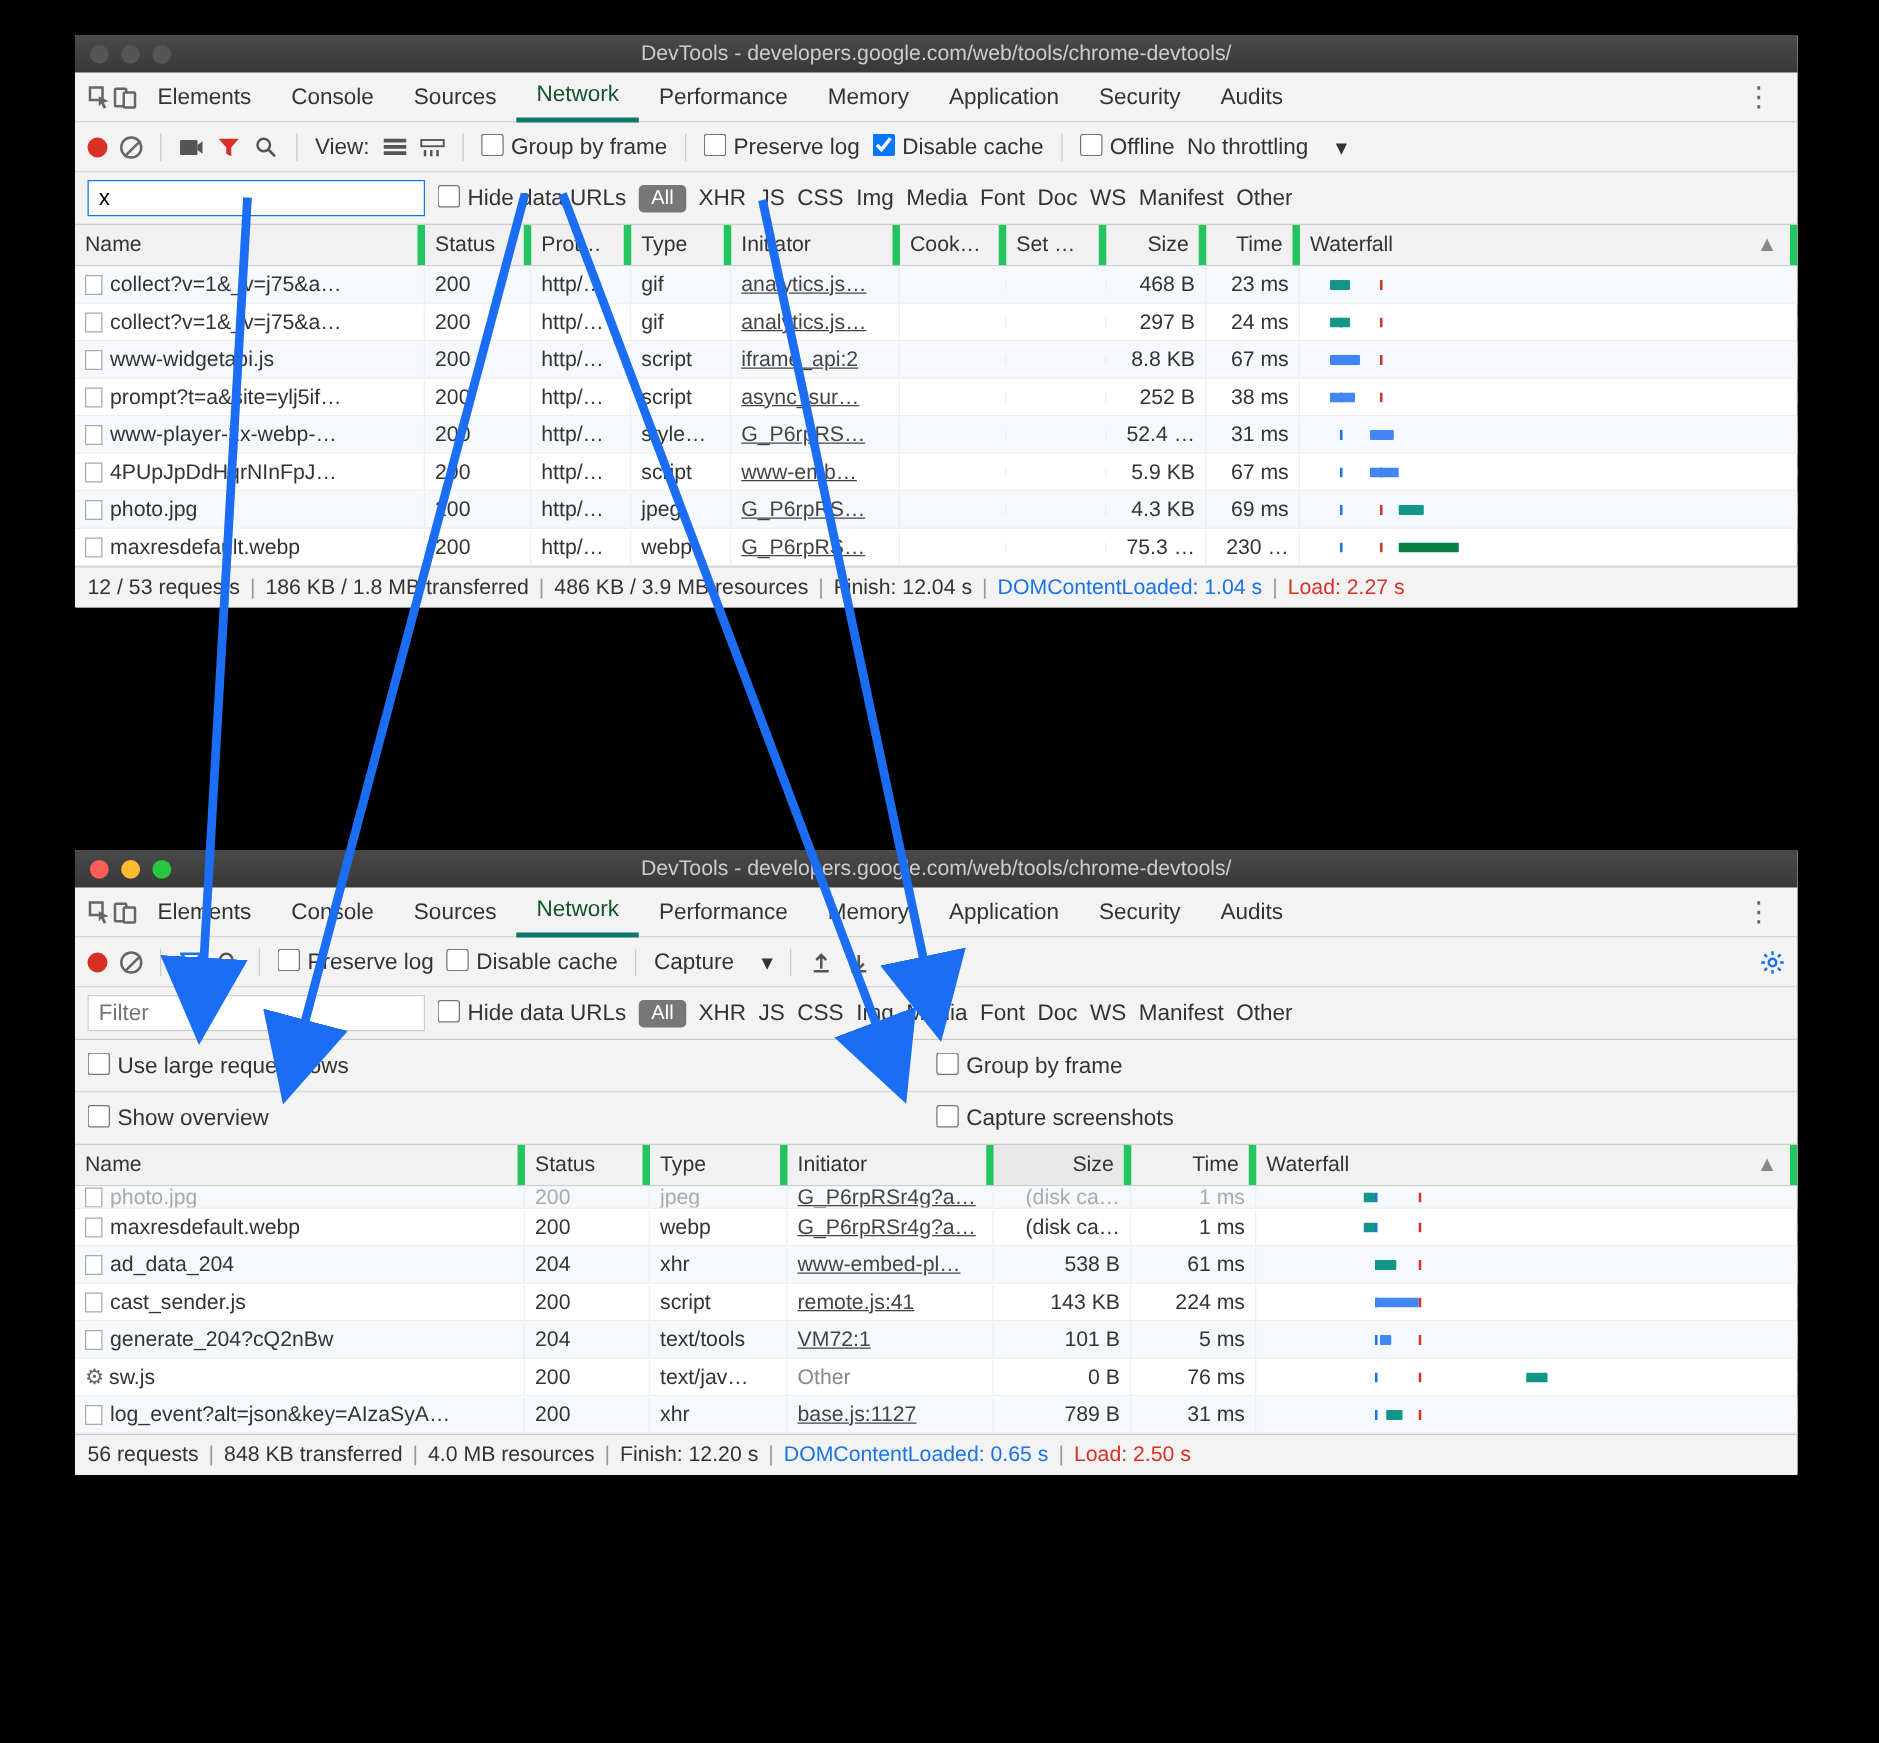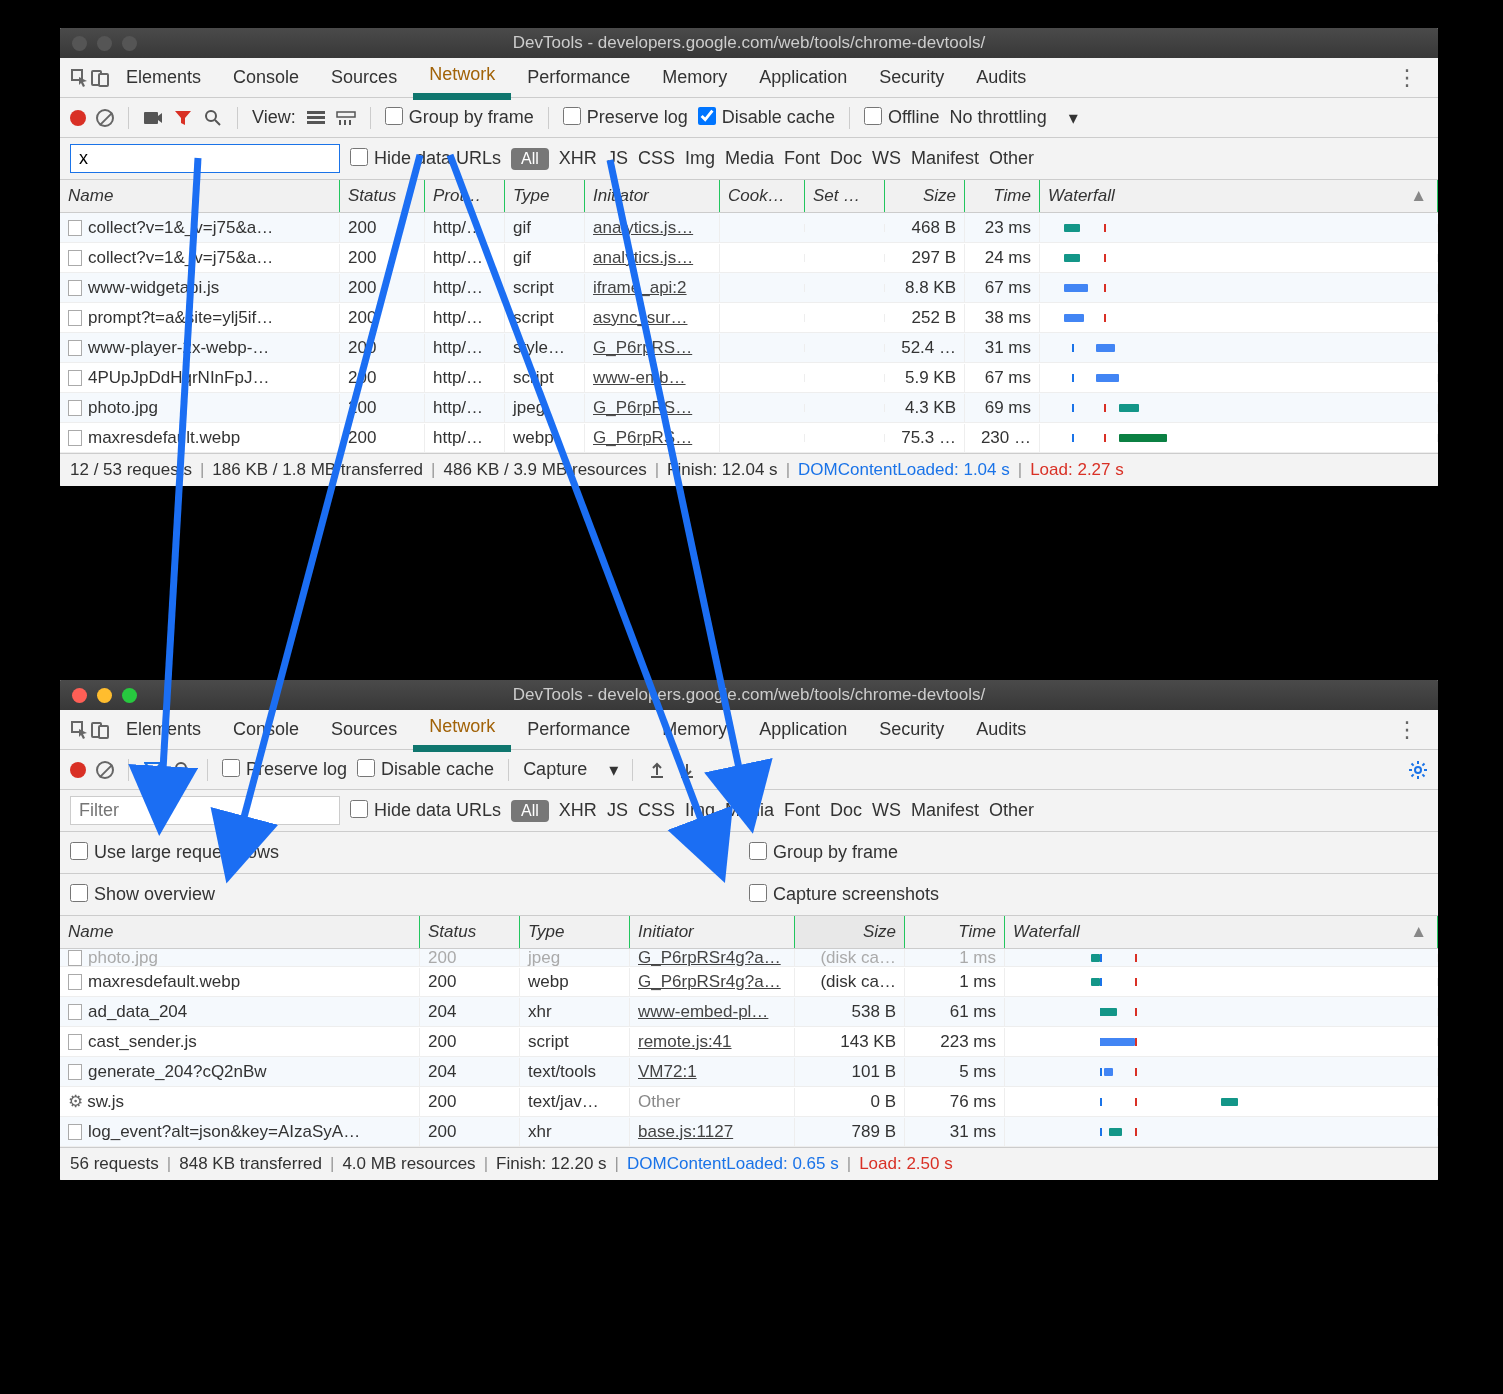"Network" .tab.active { border-bottom: 7px solid #0f766e -> 4px solid #0f766e; color: #a16207 -> #14532d }
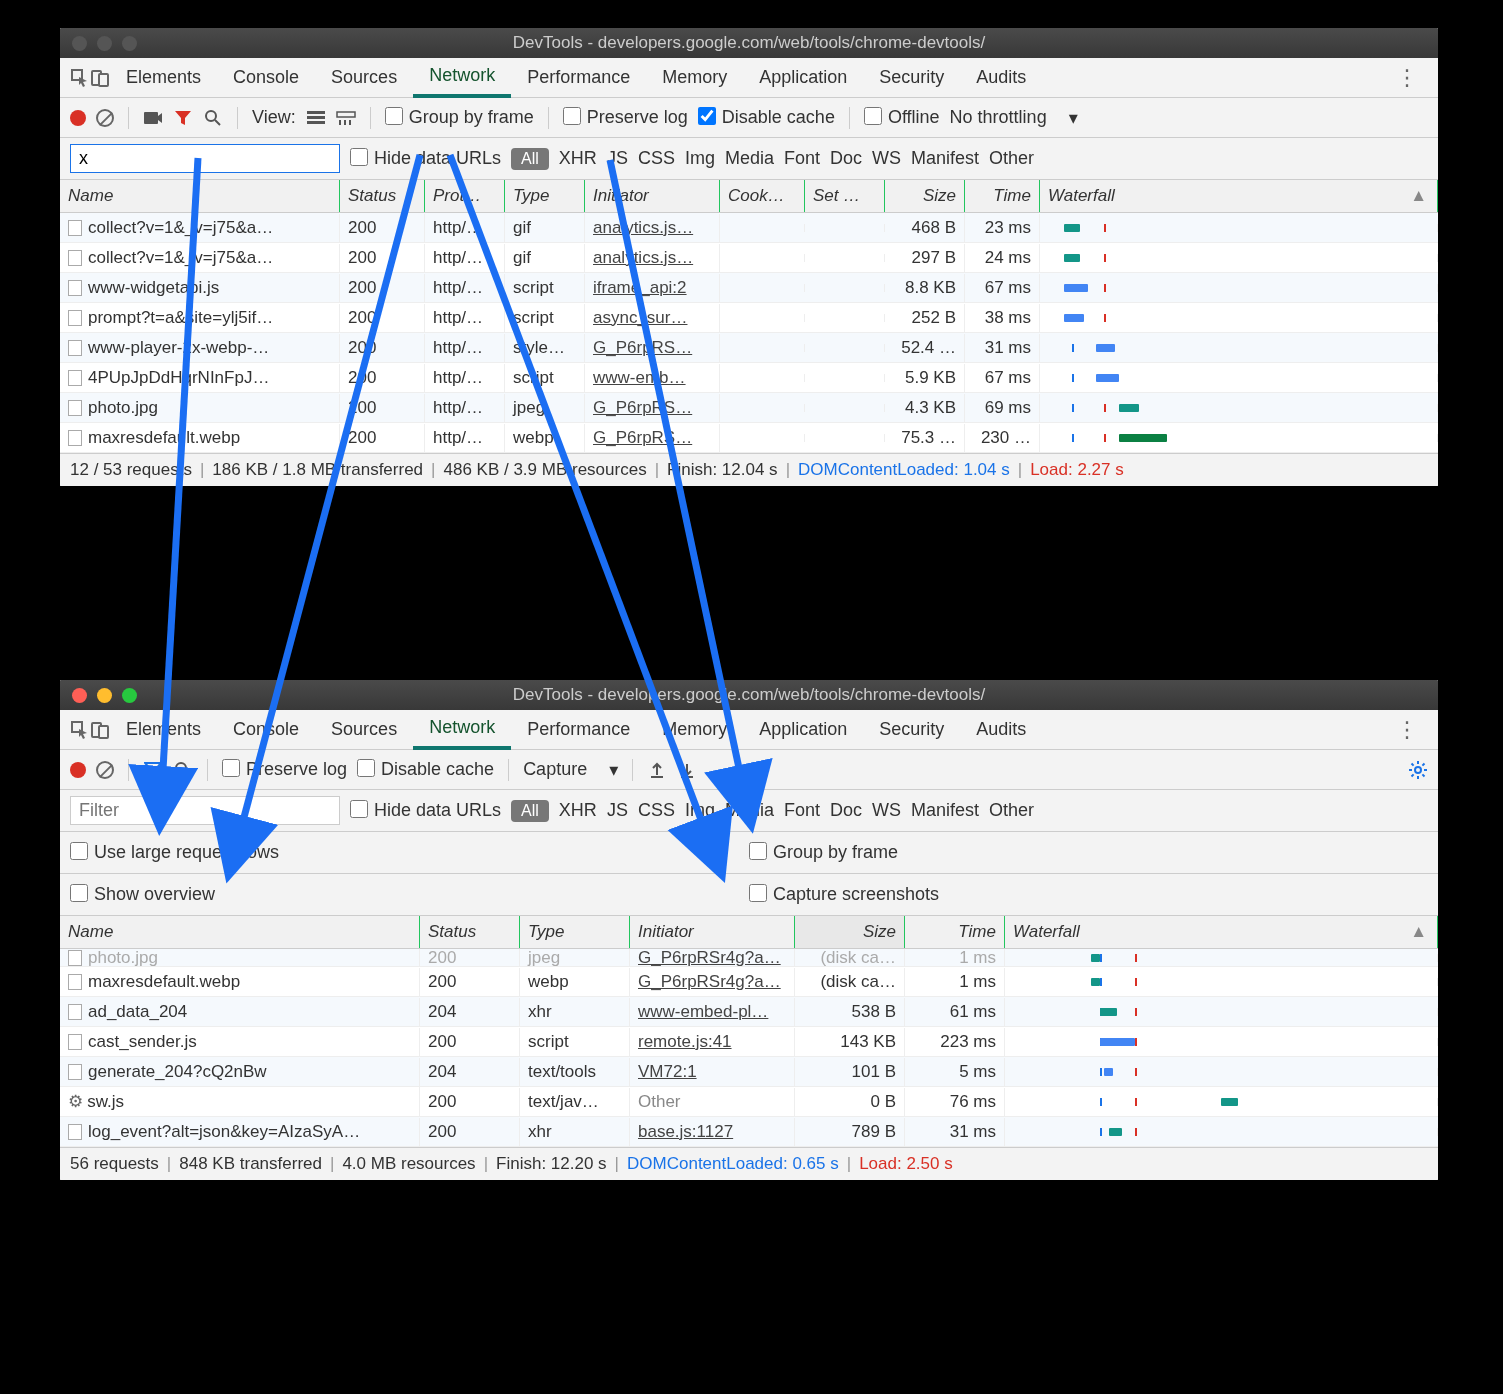"Name" .th { border-right: 1px solid #22c55e -> 6px solid #22c55e; font-style: italic -> none }
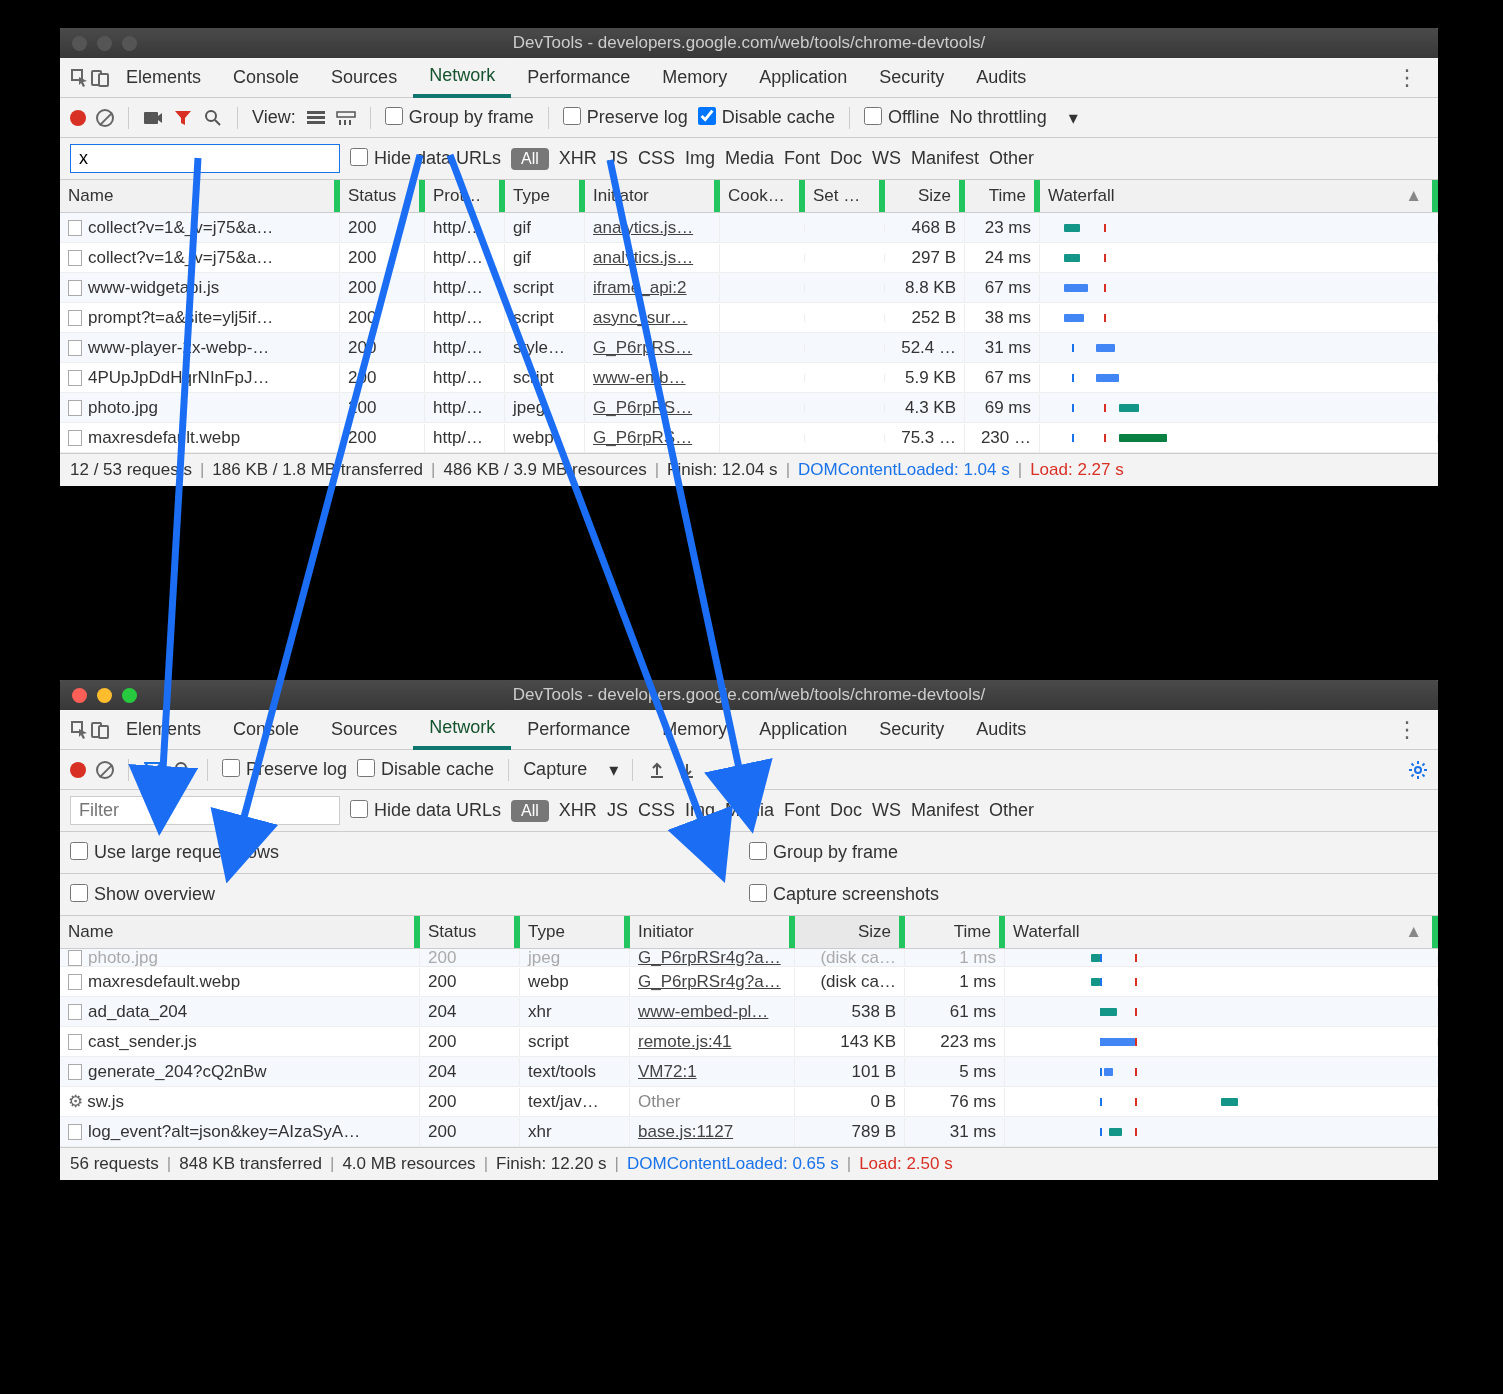"223 ms" div.td { text: 223 -> 224 }
